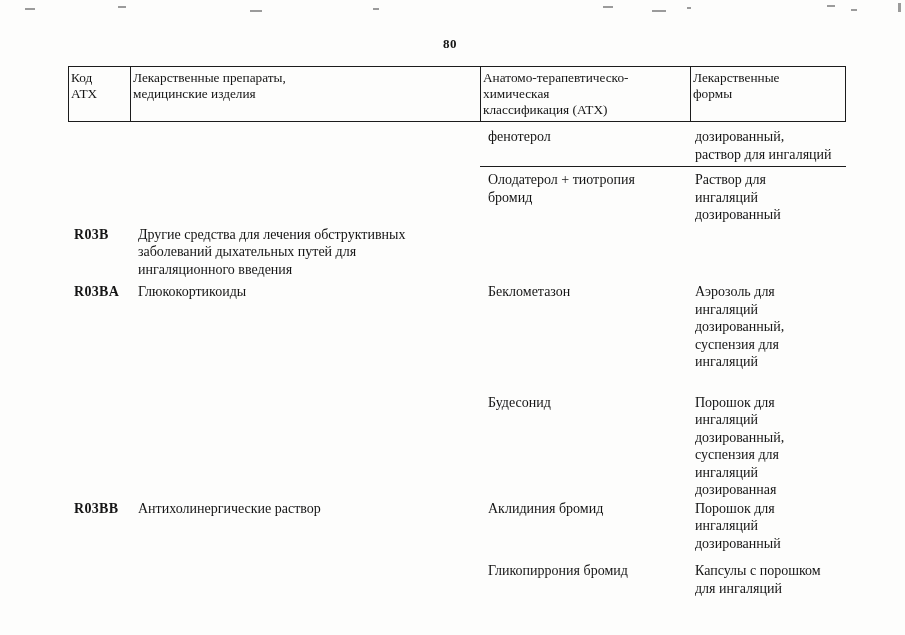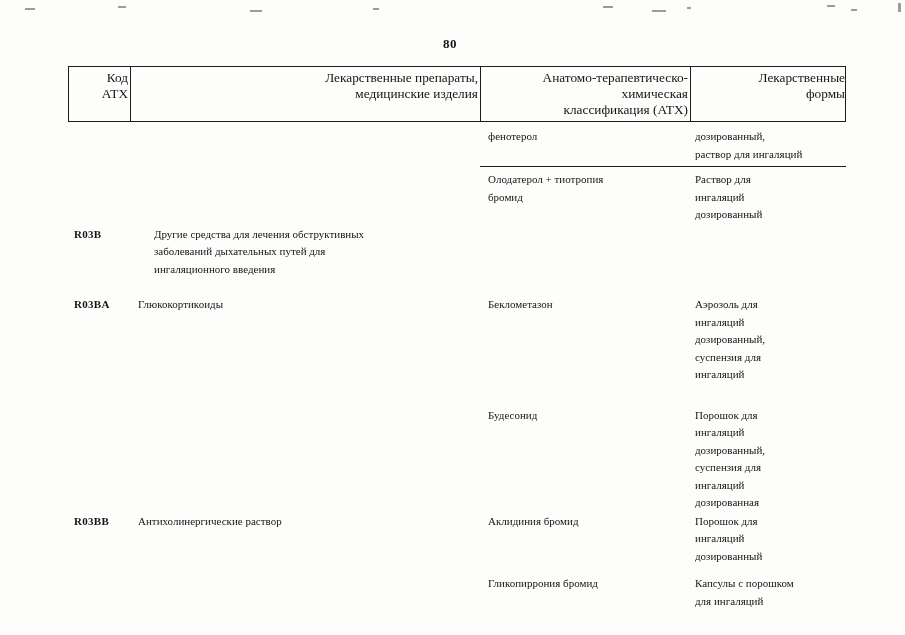"Код" .th { text-align: right -> left }
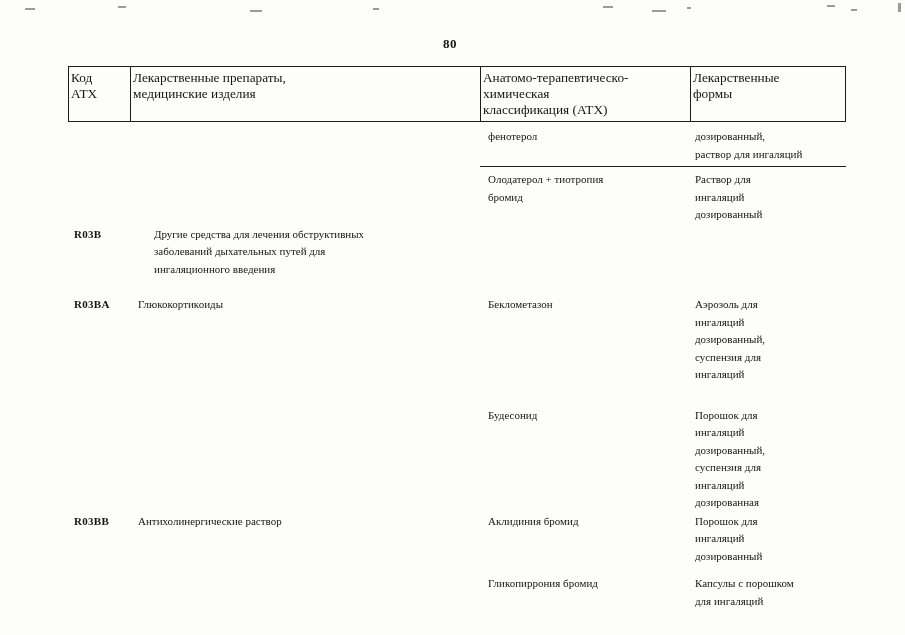"фенотерол" .td { font-size: 11px -> 14px }
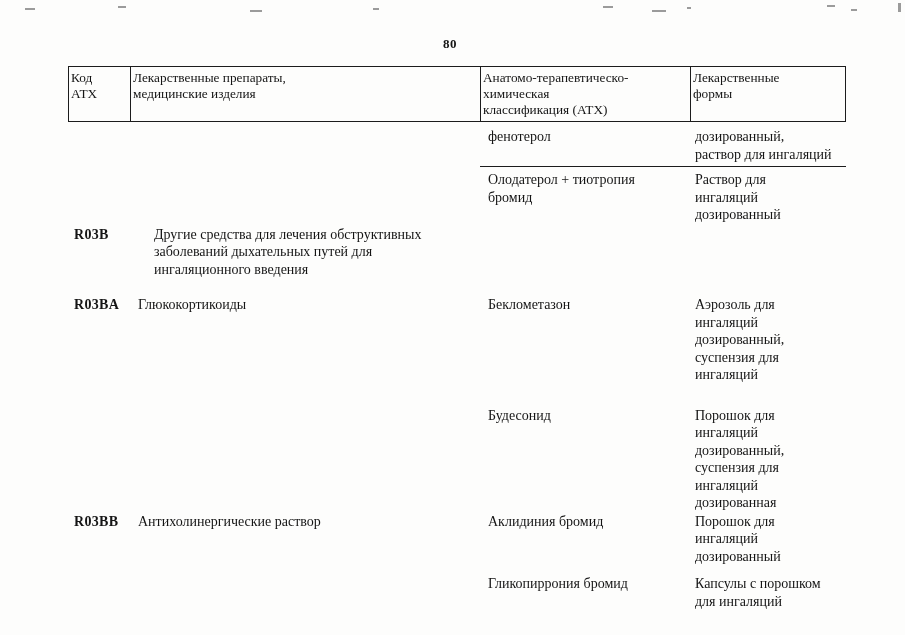"R03B" .tr.r3 { gap: 16px -> none; margin-bottom: 18px -> 5px }
